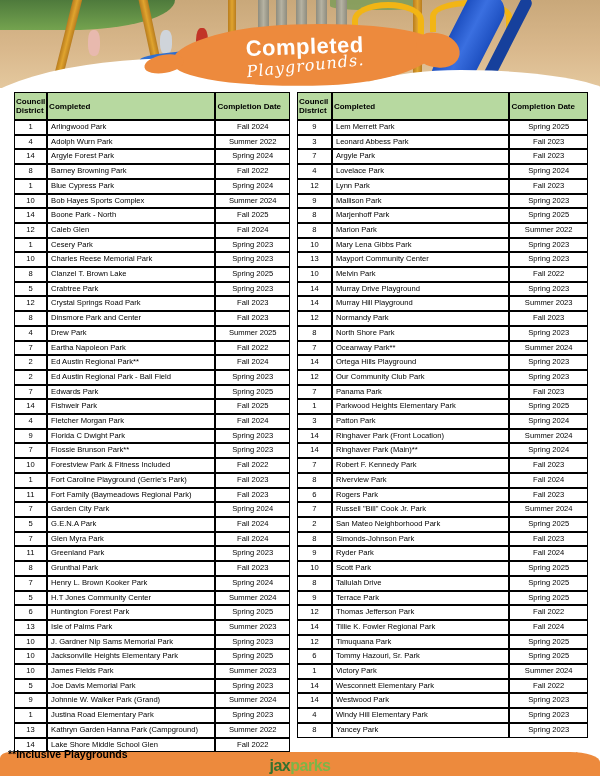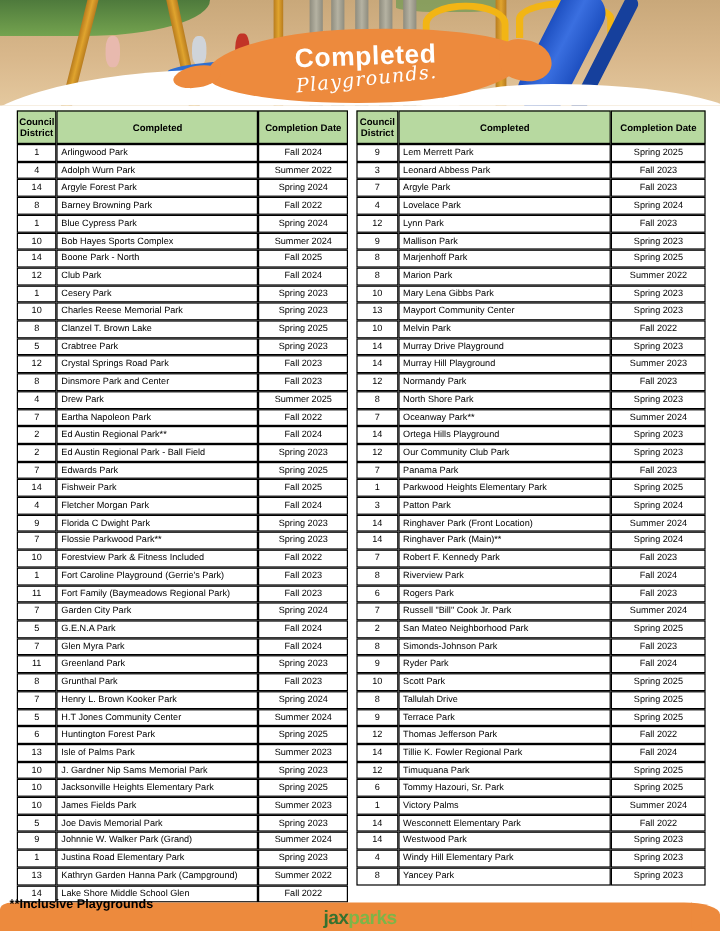"Council District" th { text-align: center -> left }
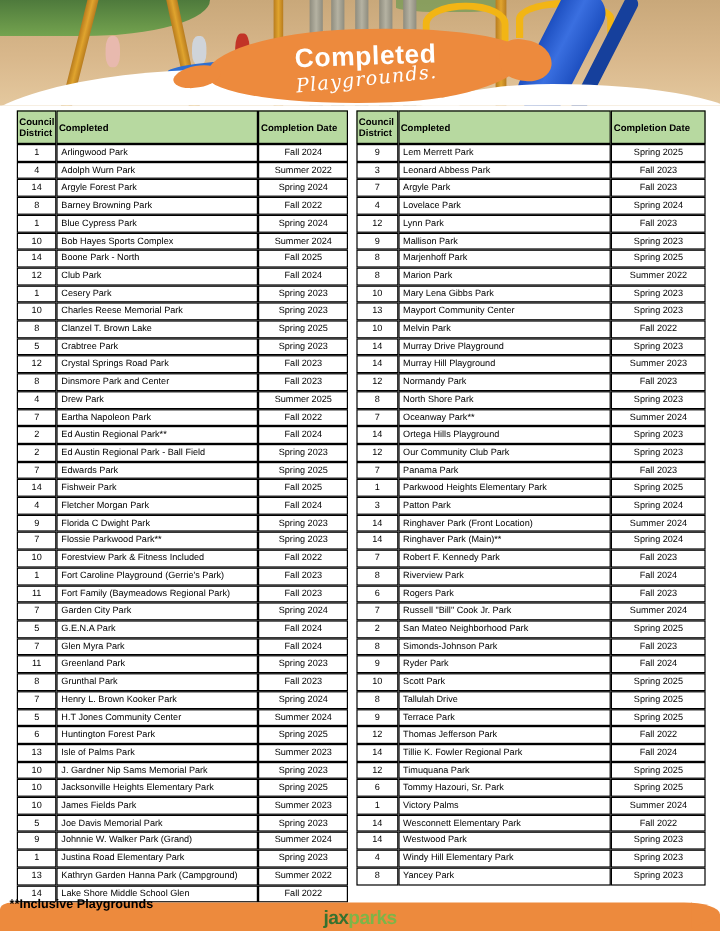"Club Park" td.name-col { text: Club Park -> Caleb Glen }
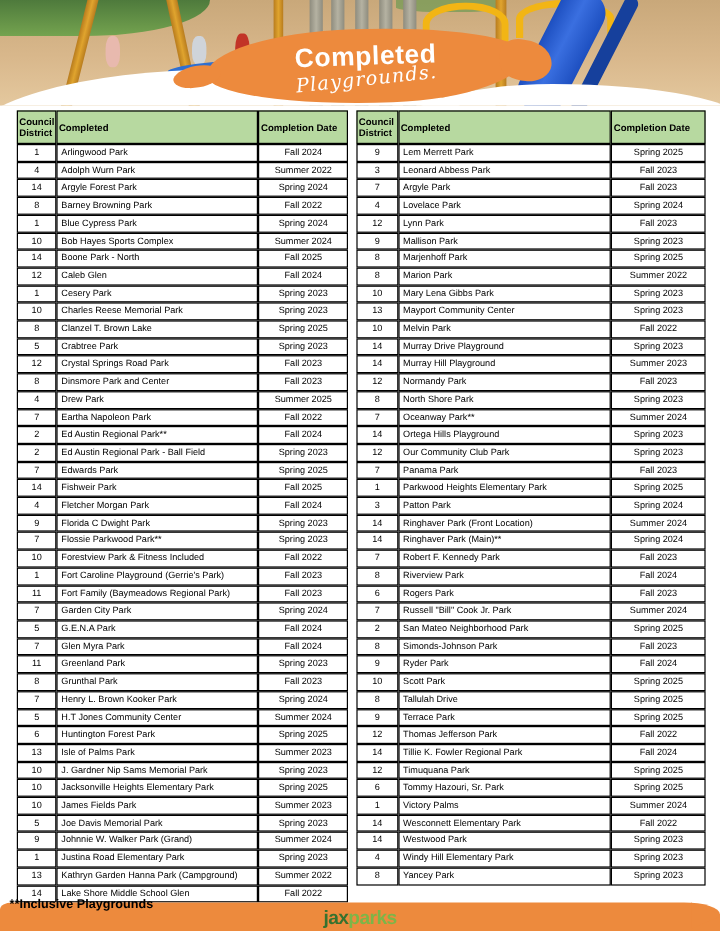"Flossie Parkwood Park**" td.name-col { text: Parkwood -> Brunson }
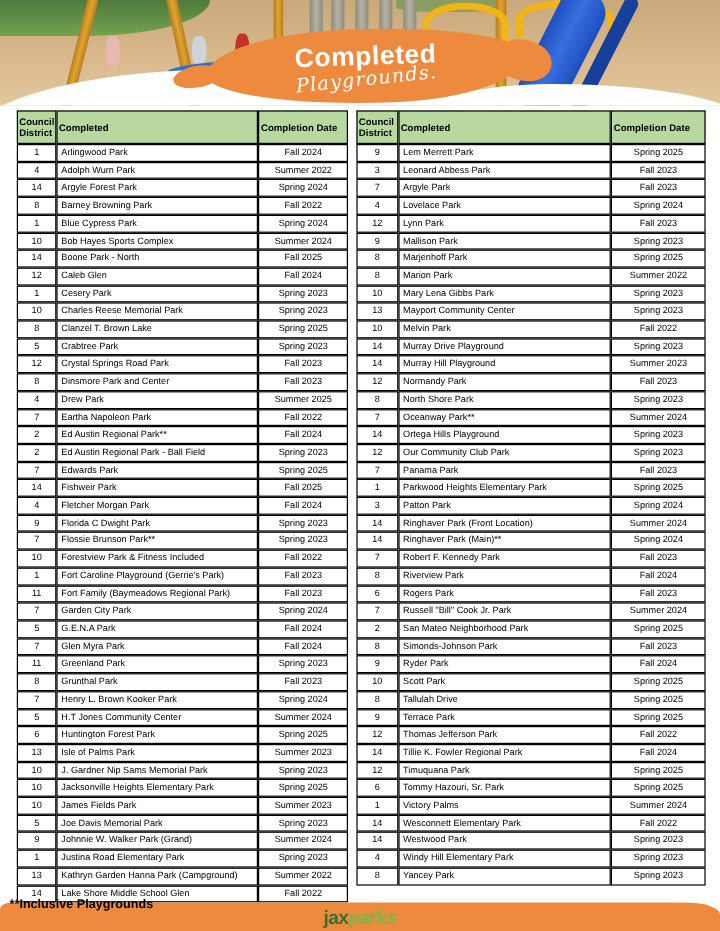"Victory Palms" td.name-col { text: Palms -> Park }
